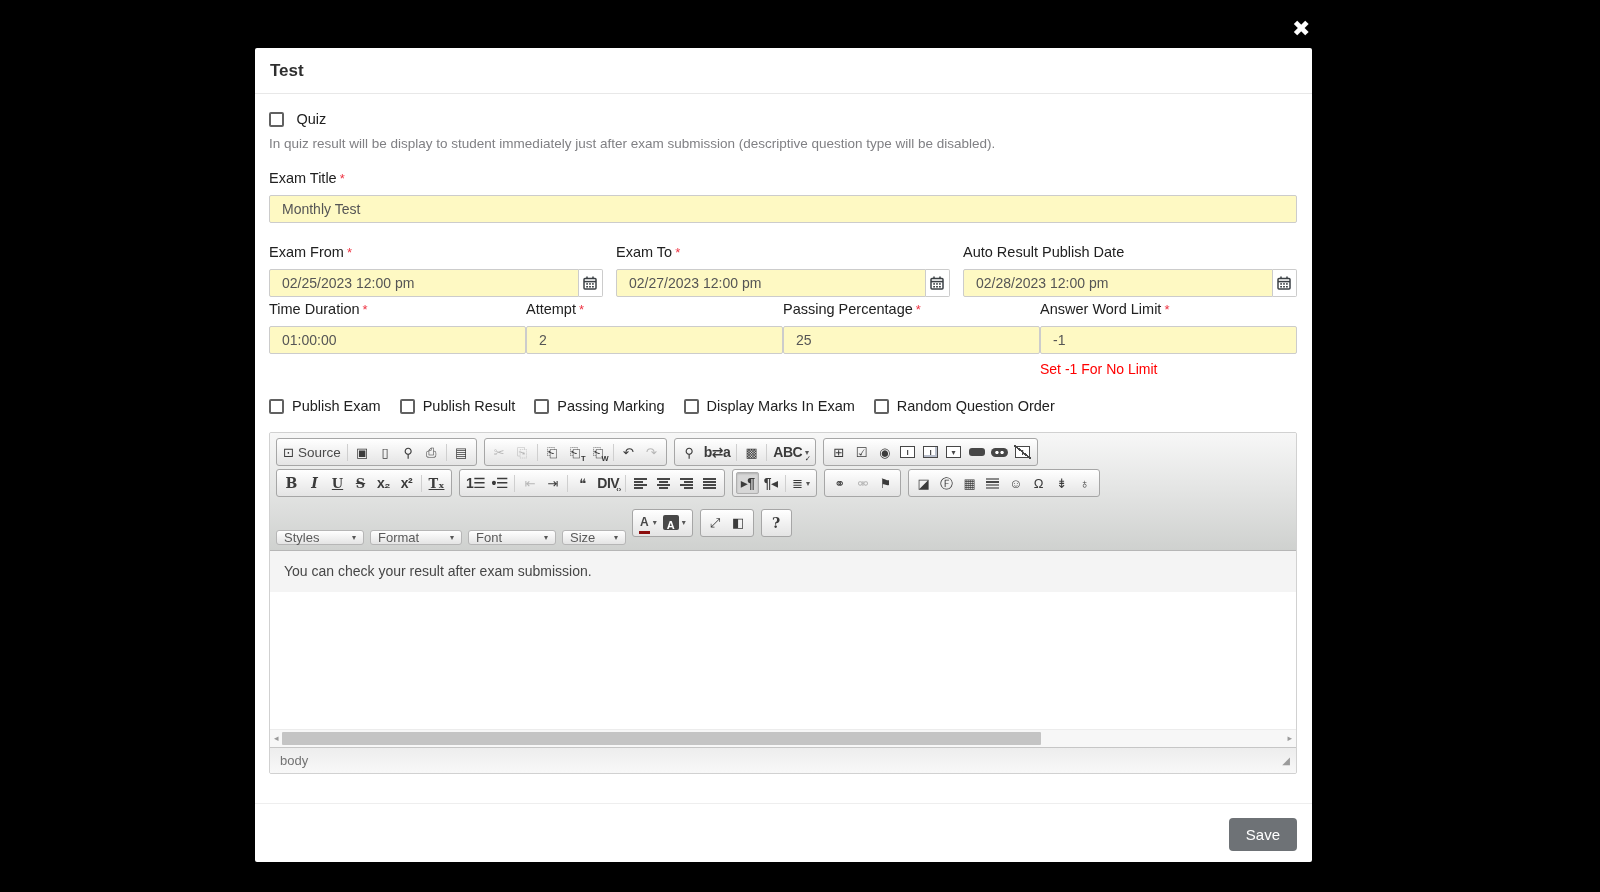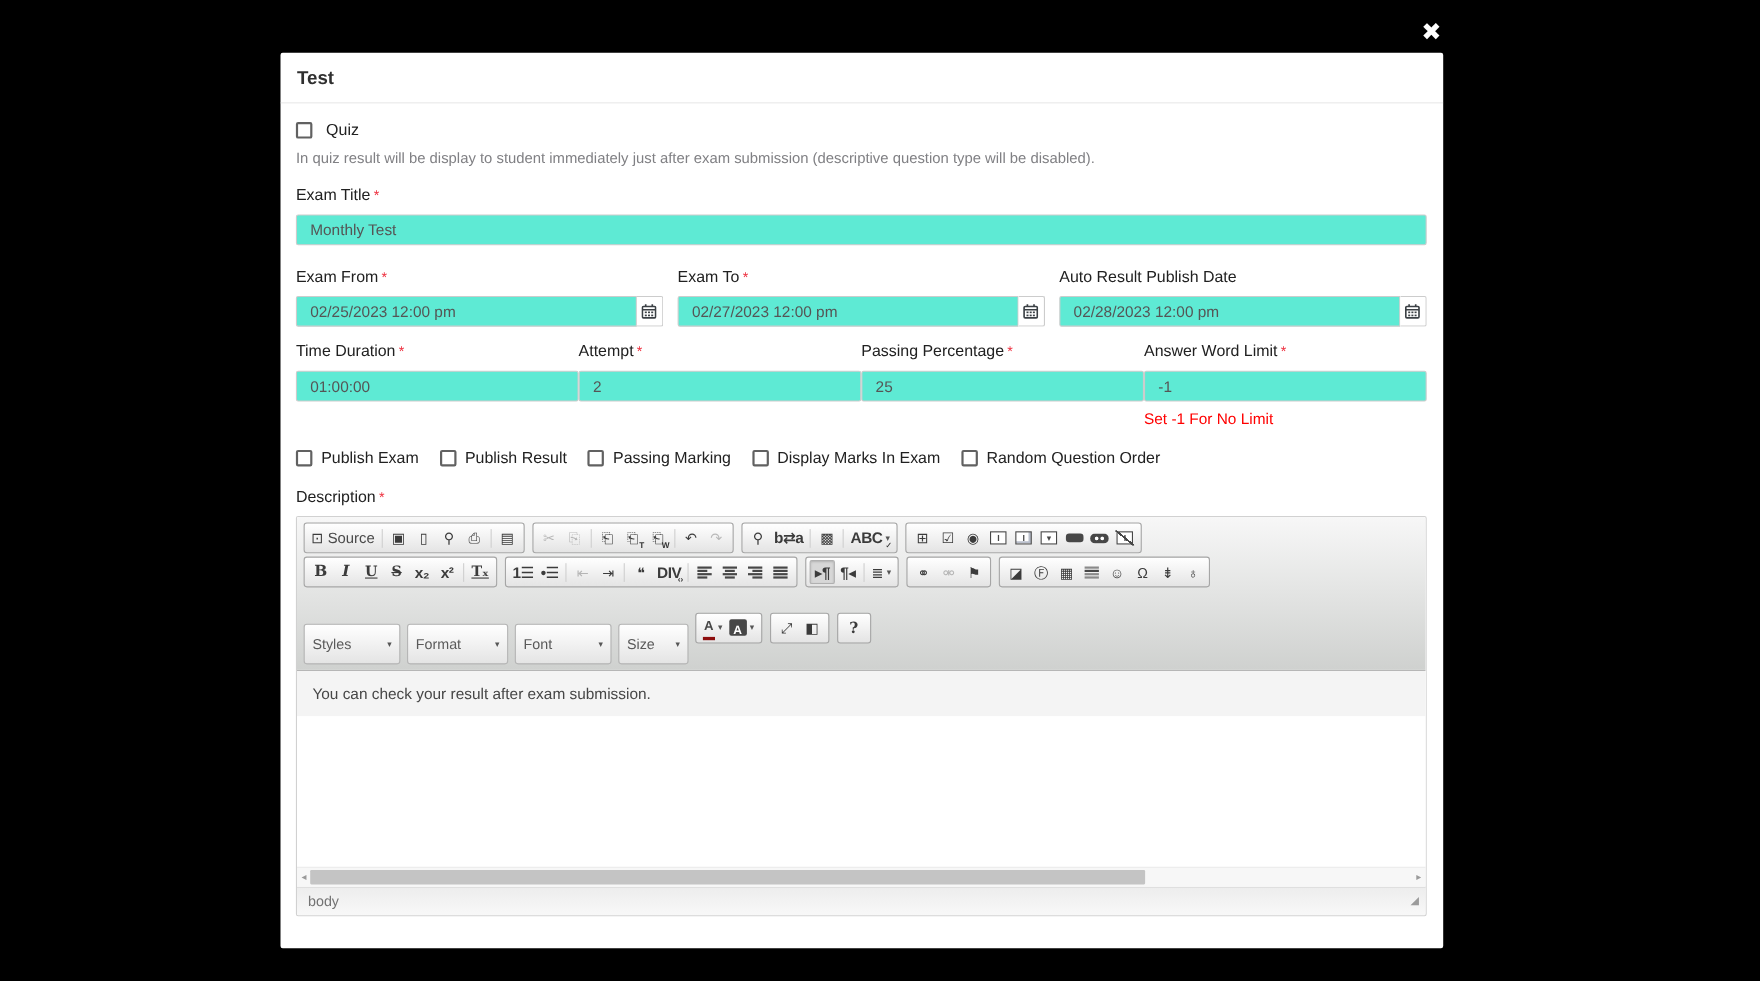"Monthly Test" input.txt { background: #5eead4 -> #fef9c3 }
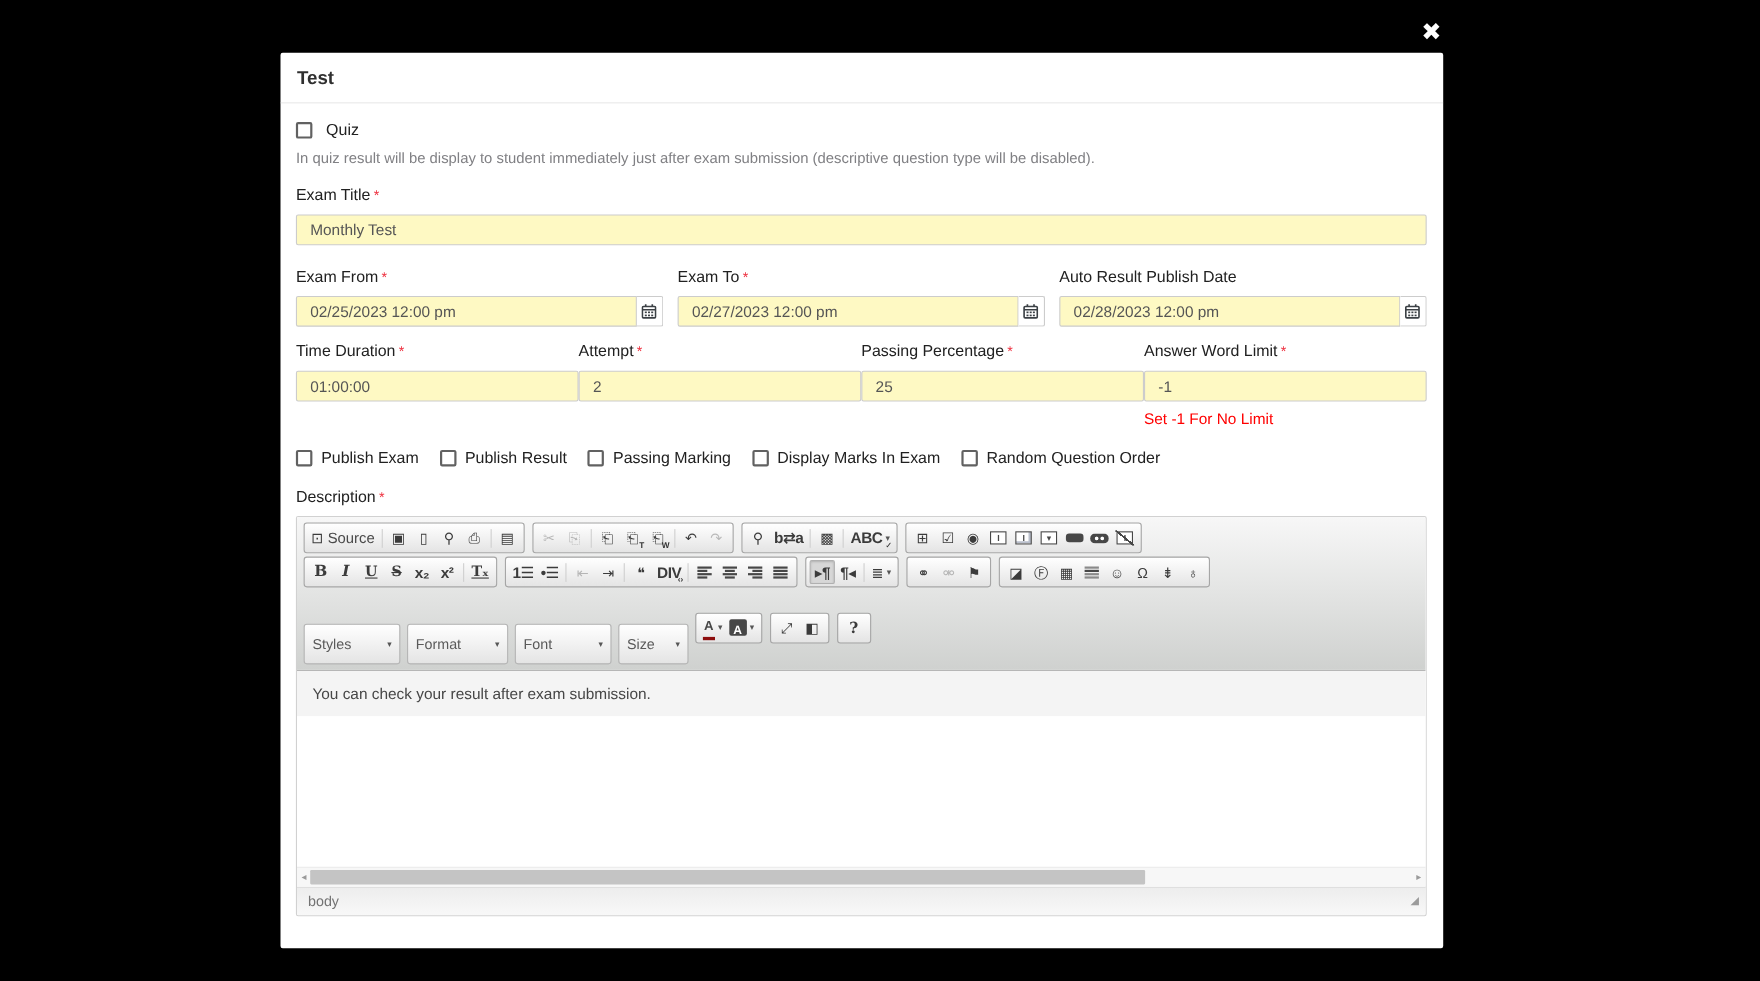"Exam From *" .grid3 { margin-bottom: 14px -> 3px }
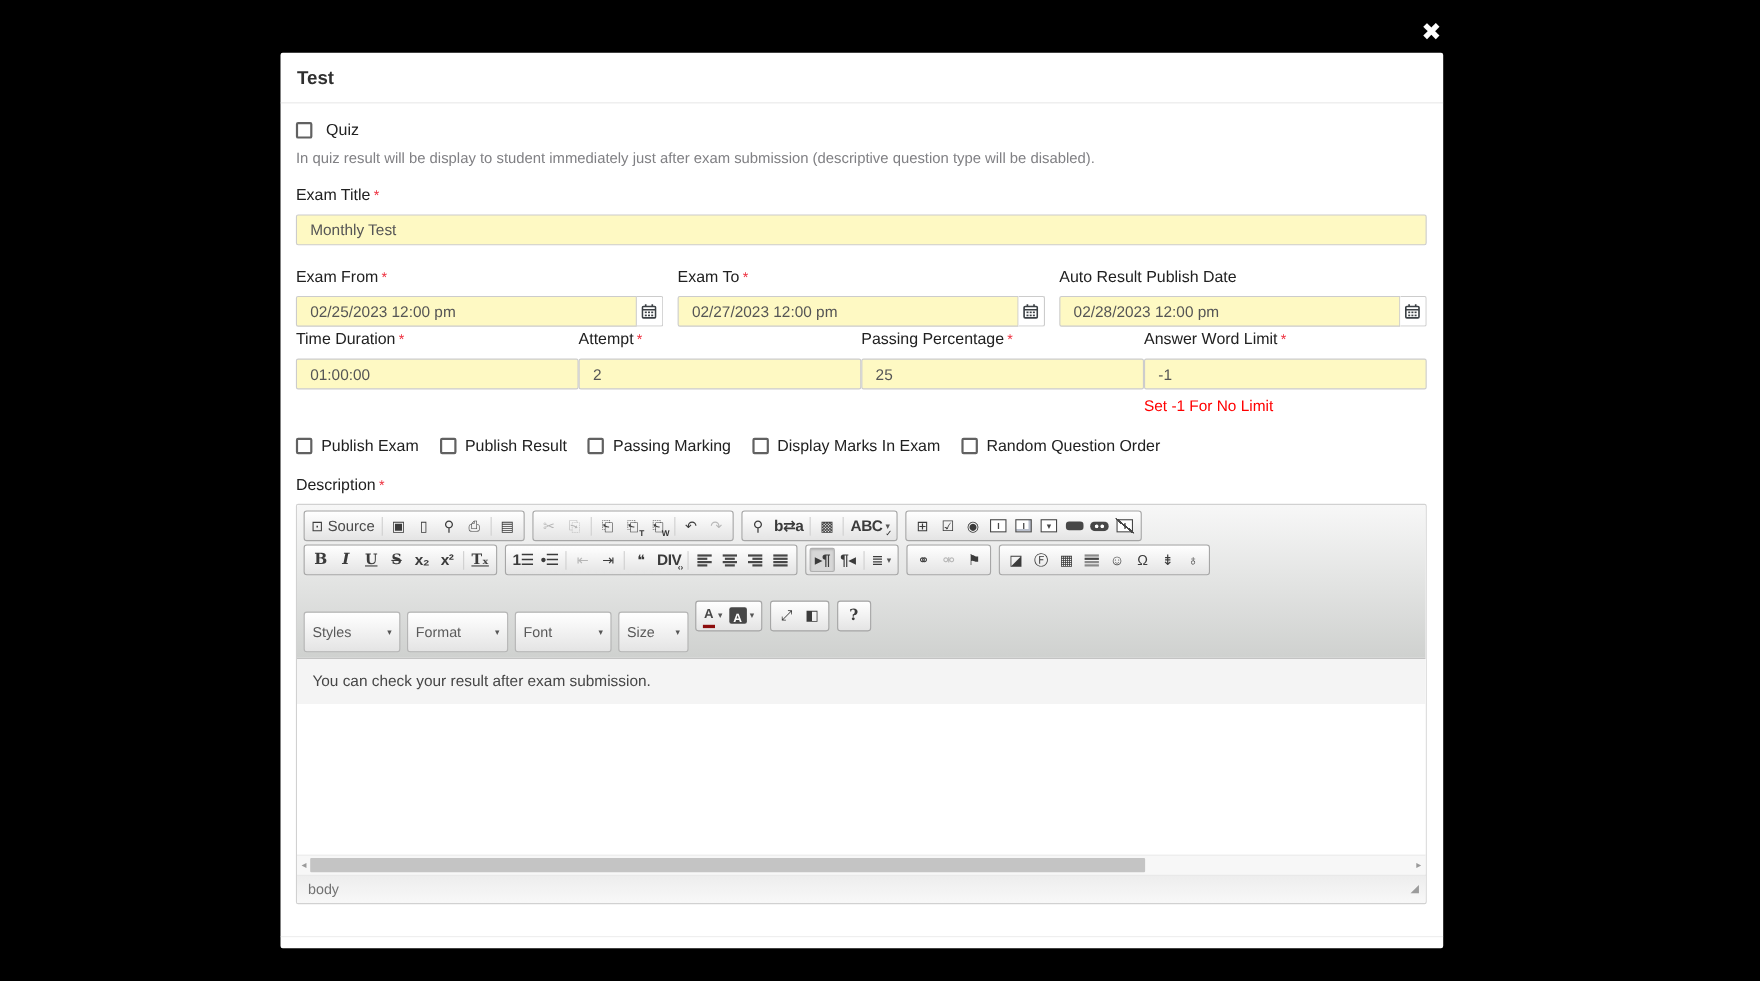"Description *" div.lbl-row { html: <div> <span>Description</span><span>*</span> </div> -> none }
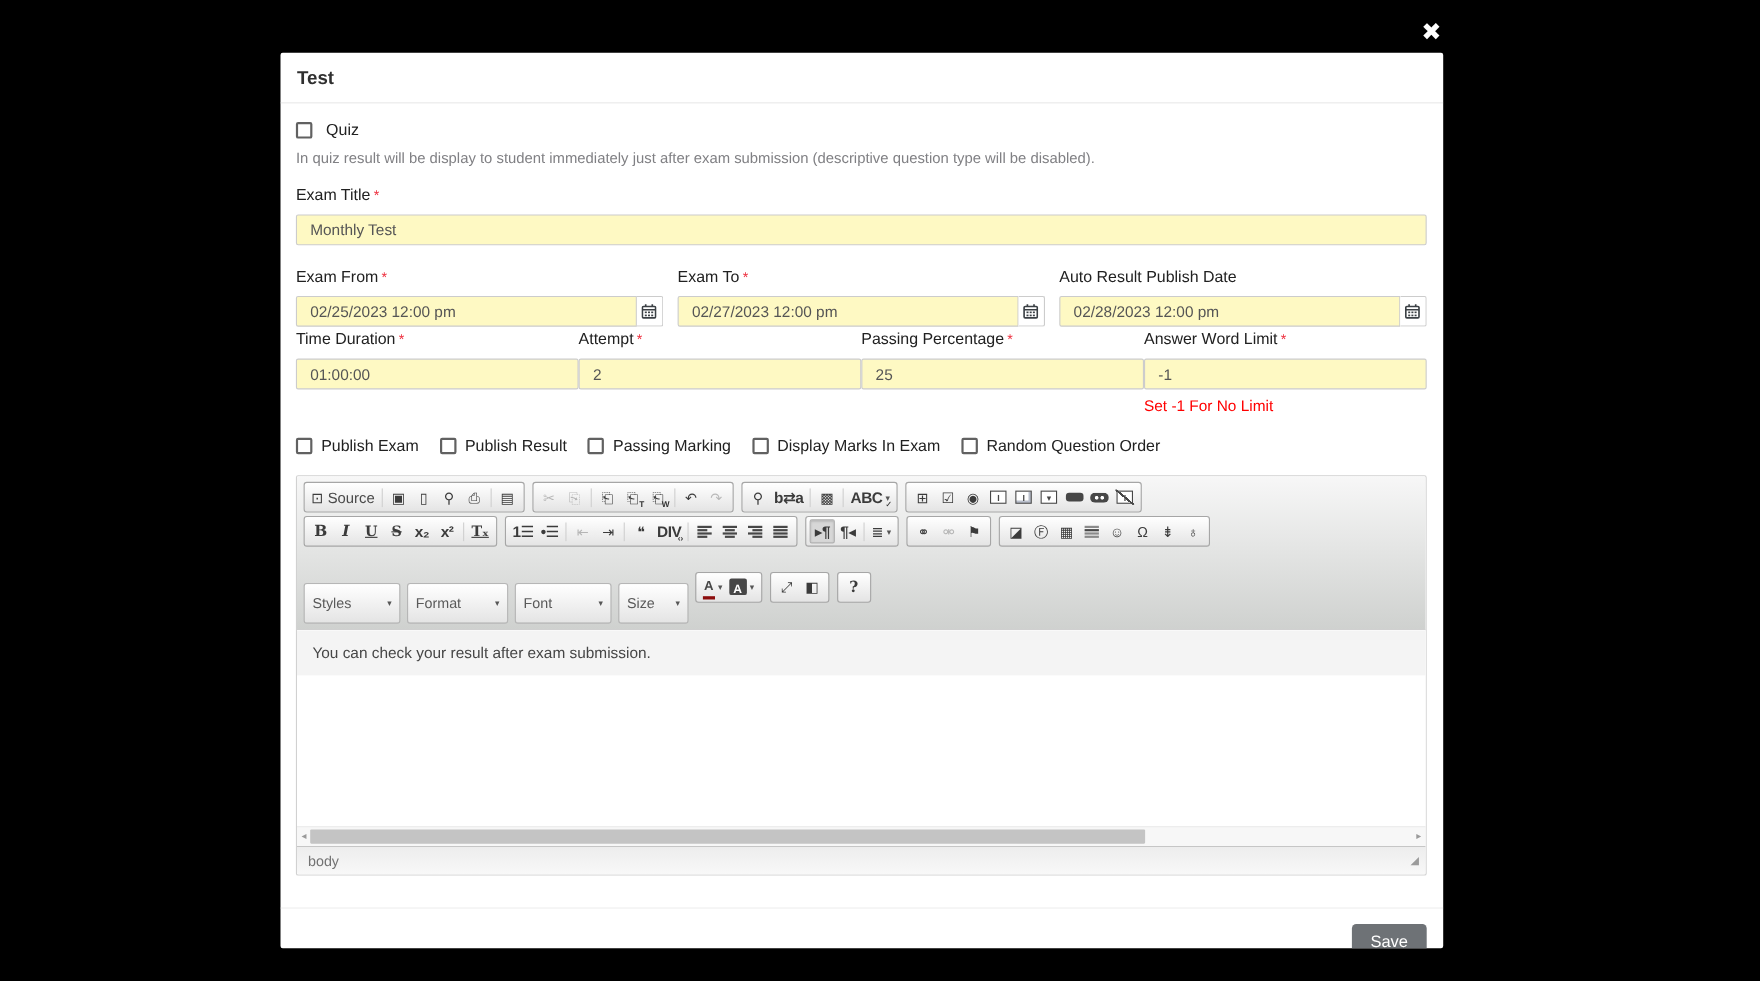"Styles" .tb-combo { height: 37px -> 15px }
